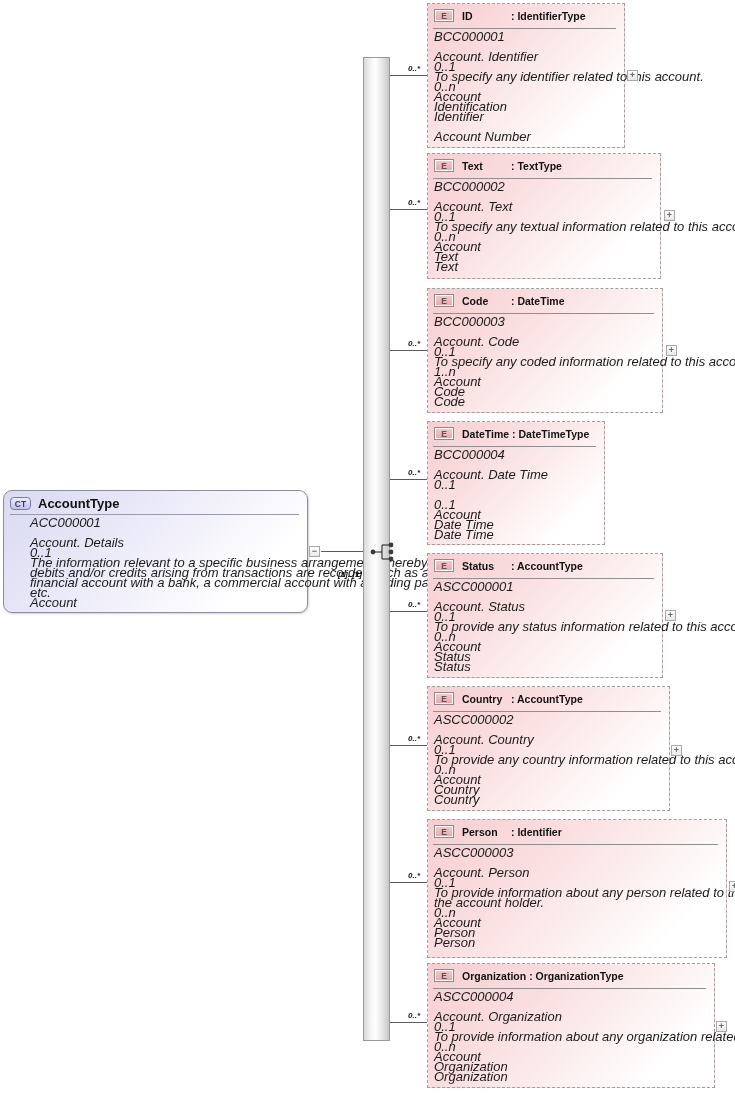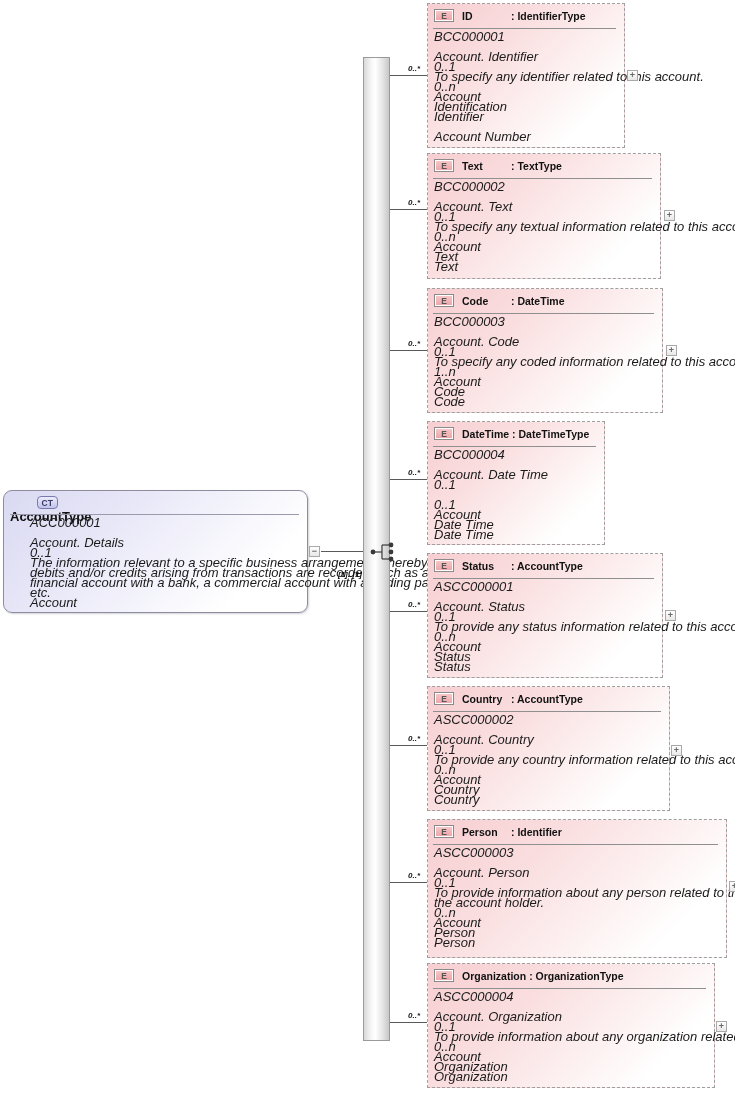"CT" .root-title-row { flex-direction: column -> none }
